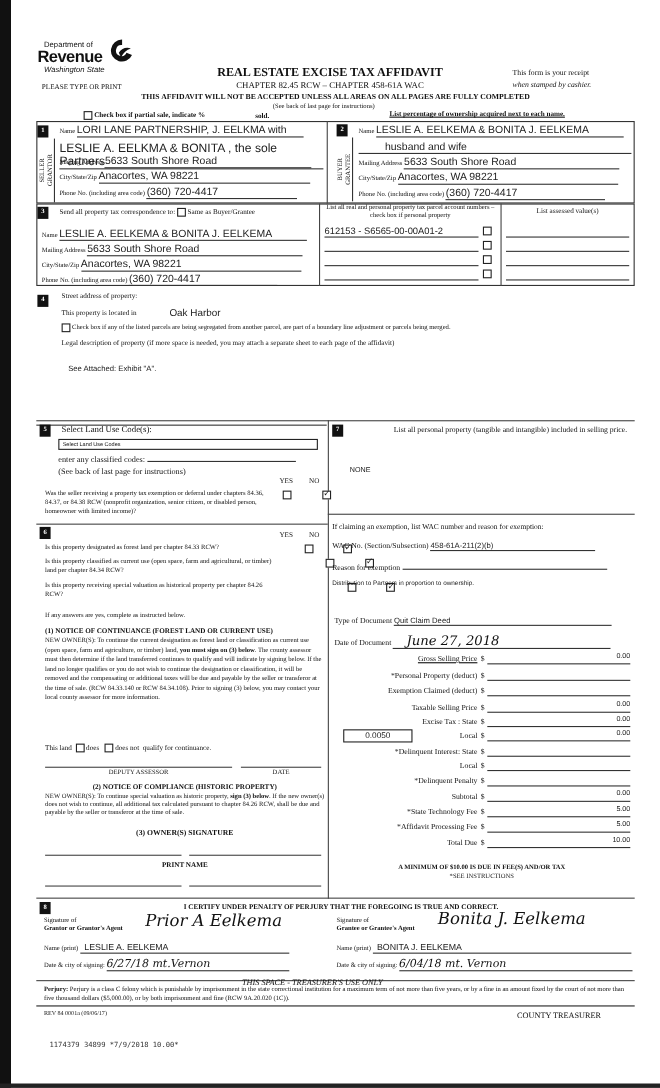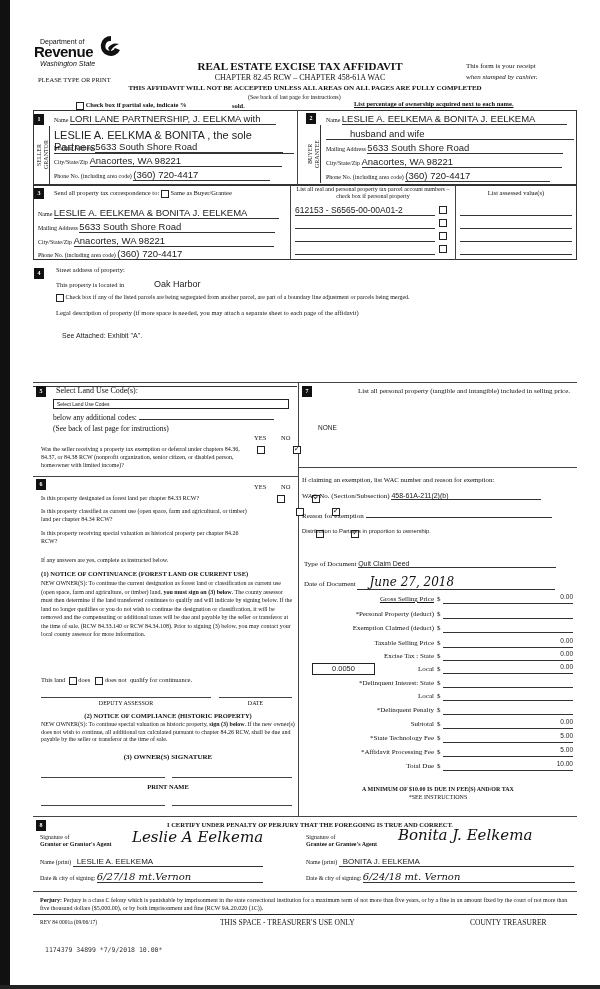"below any additional codes:" span { text: below any additional -> enter any classified }
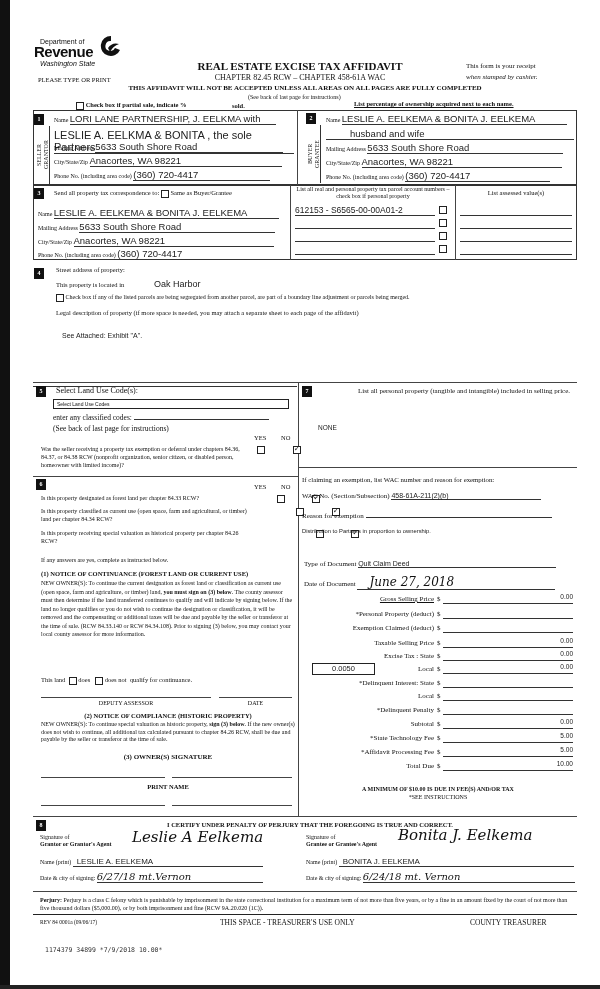"Leslie A Eelkema" div.abs { text: Leslie -> Prior }
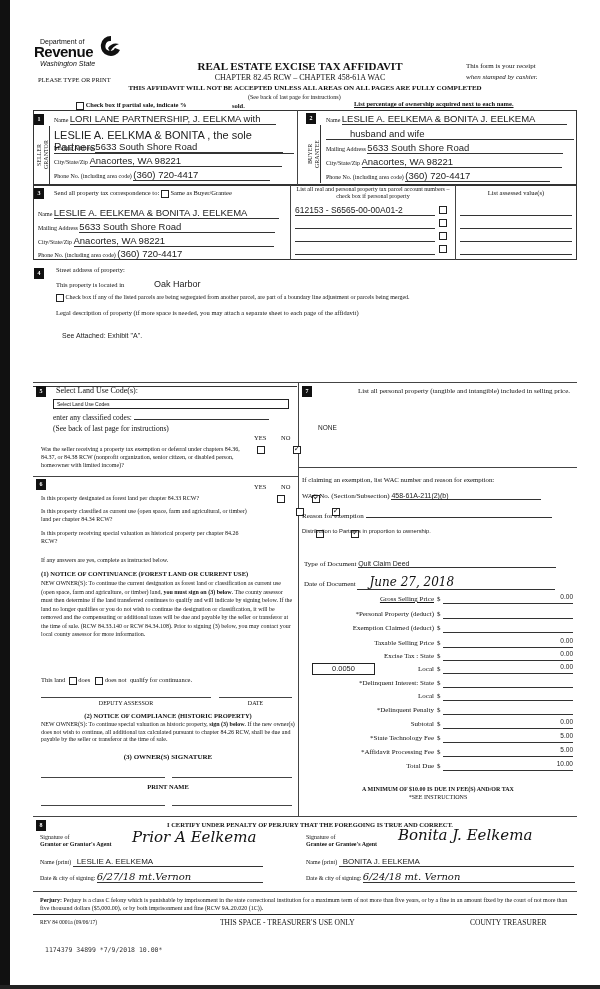"6/24/18 mt. Vernon" span.hand { text: 6/24/18 -> 6/04/18 }
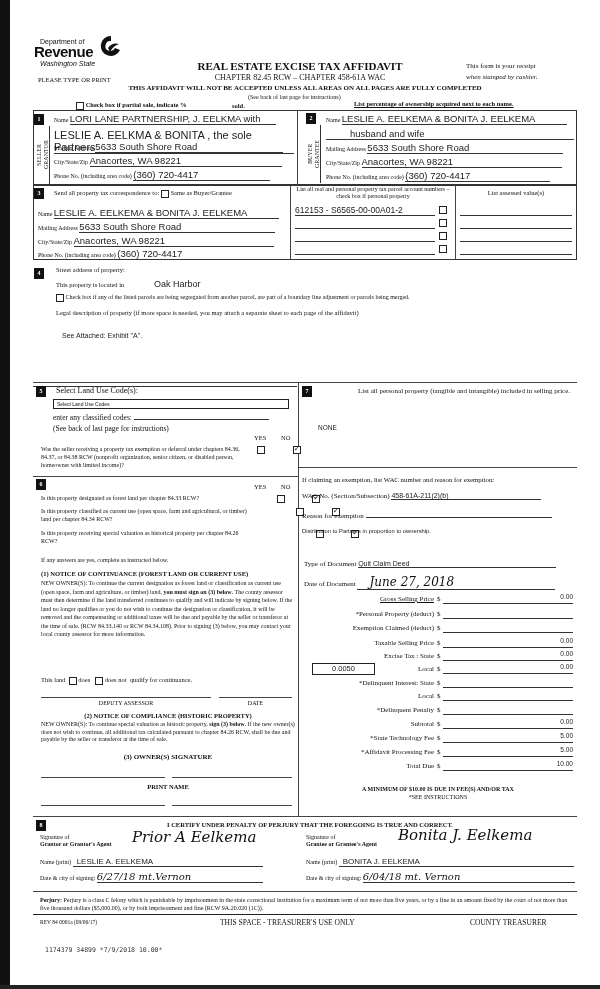"THIS SPACE - TREASURER'S USE" div.abs { font-style: none -> italic; top: 918px -> 888px }
